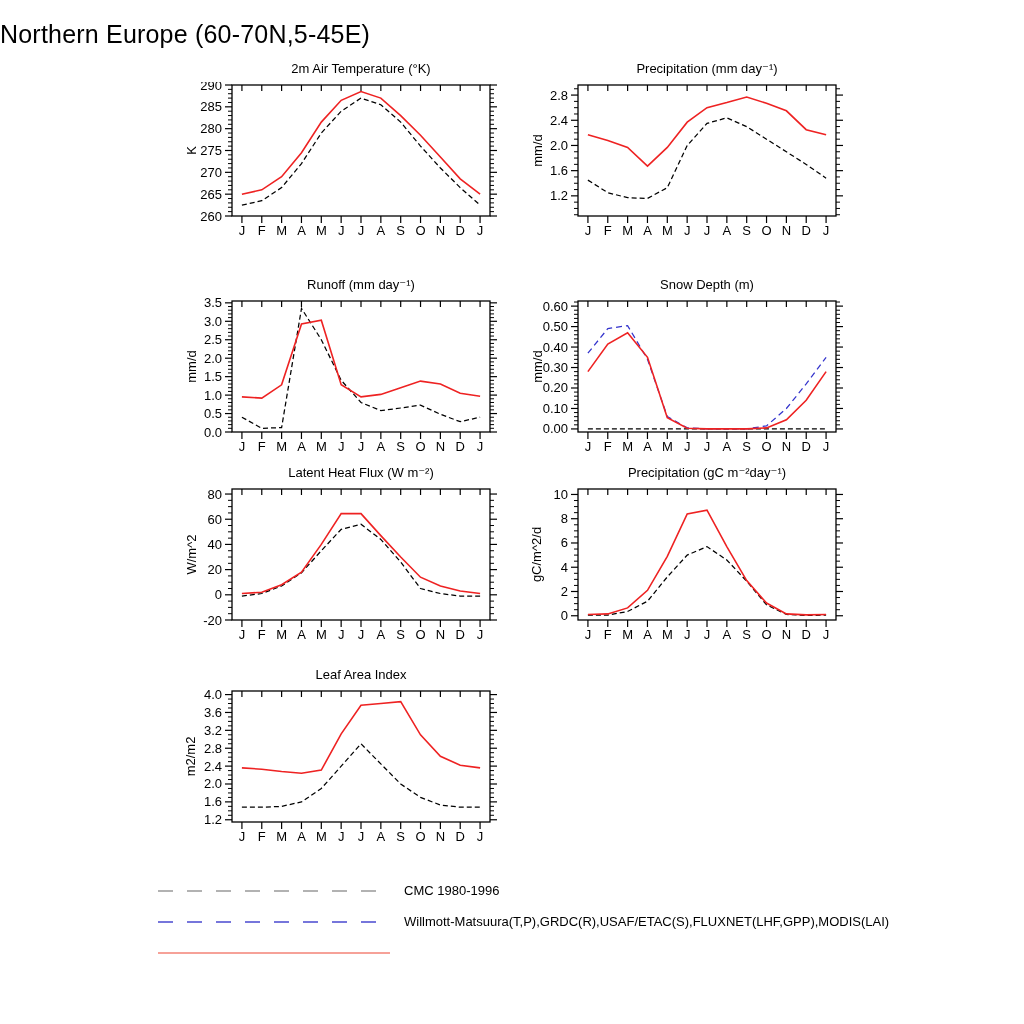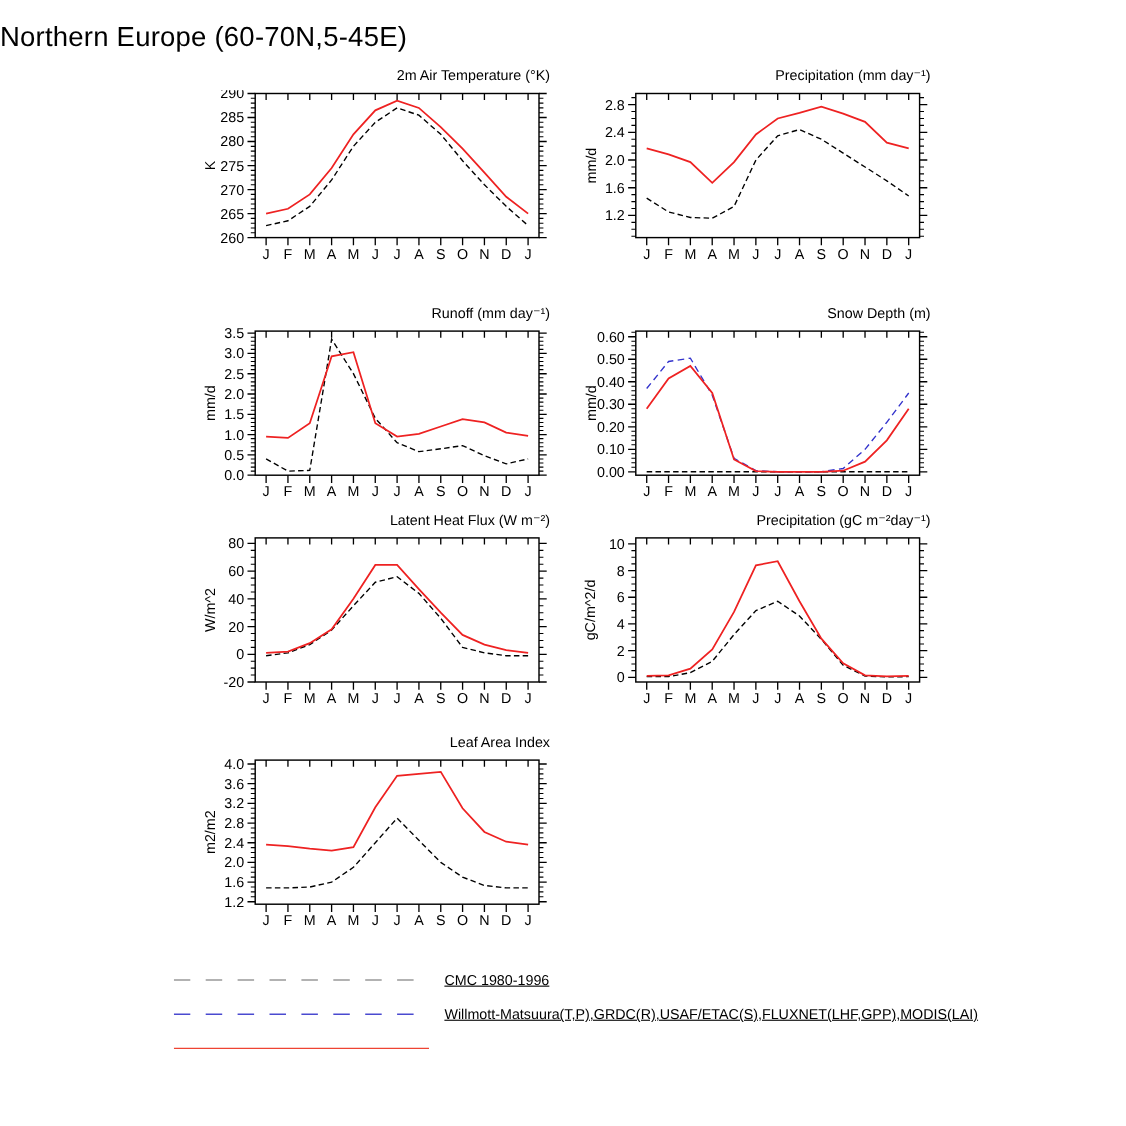"2m Air Temperature (°K)" .panel-title { text-align: right -> center }
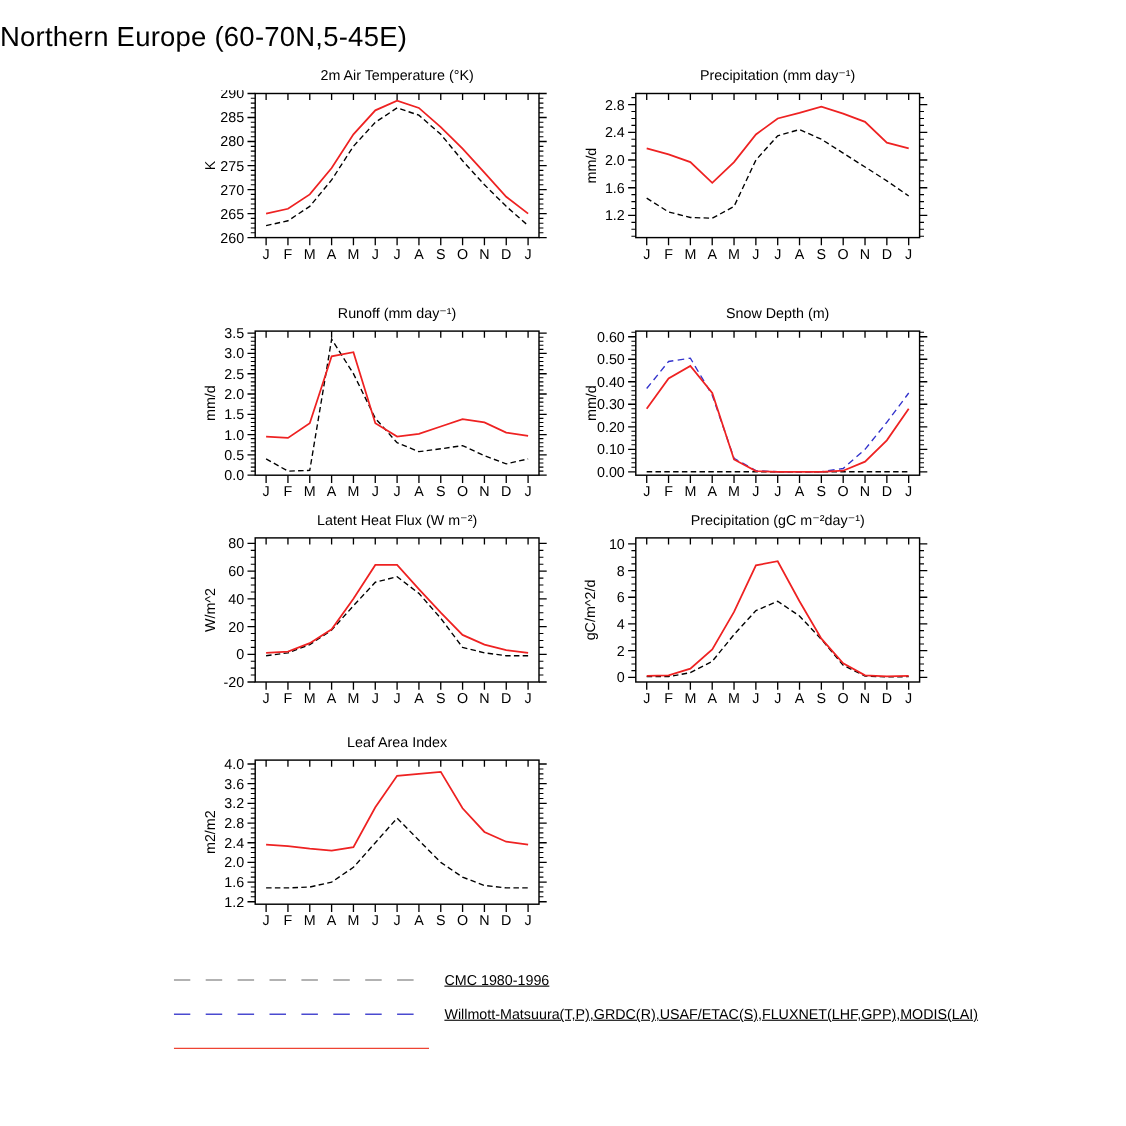"CMC 1980-1996" .legend-row span { text-decoration: underline -> none }
